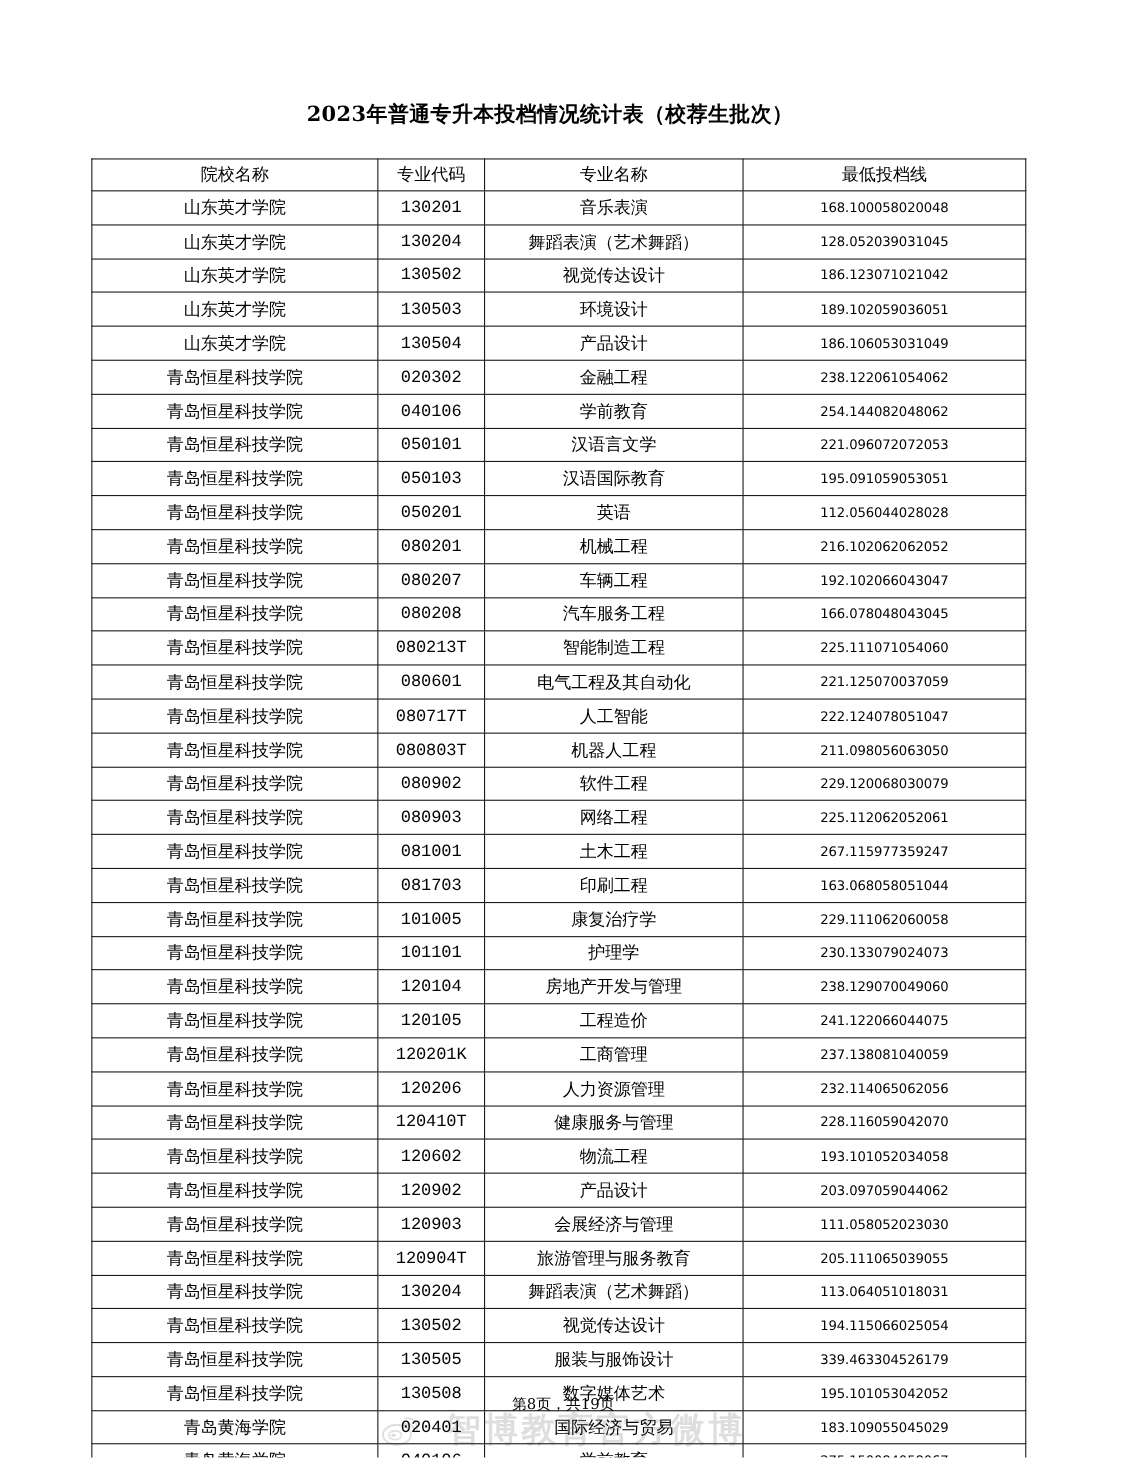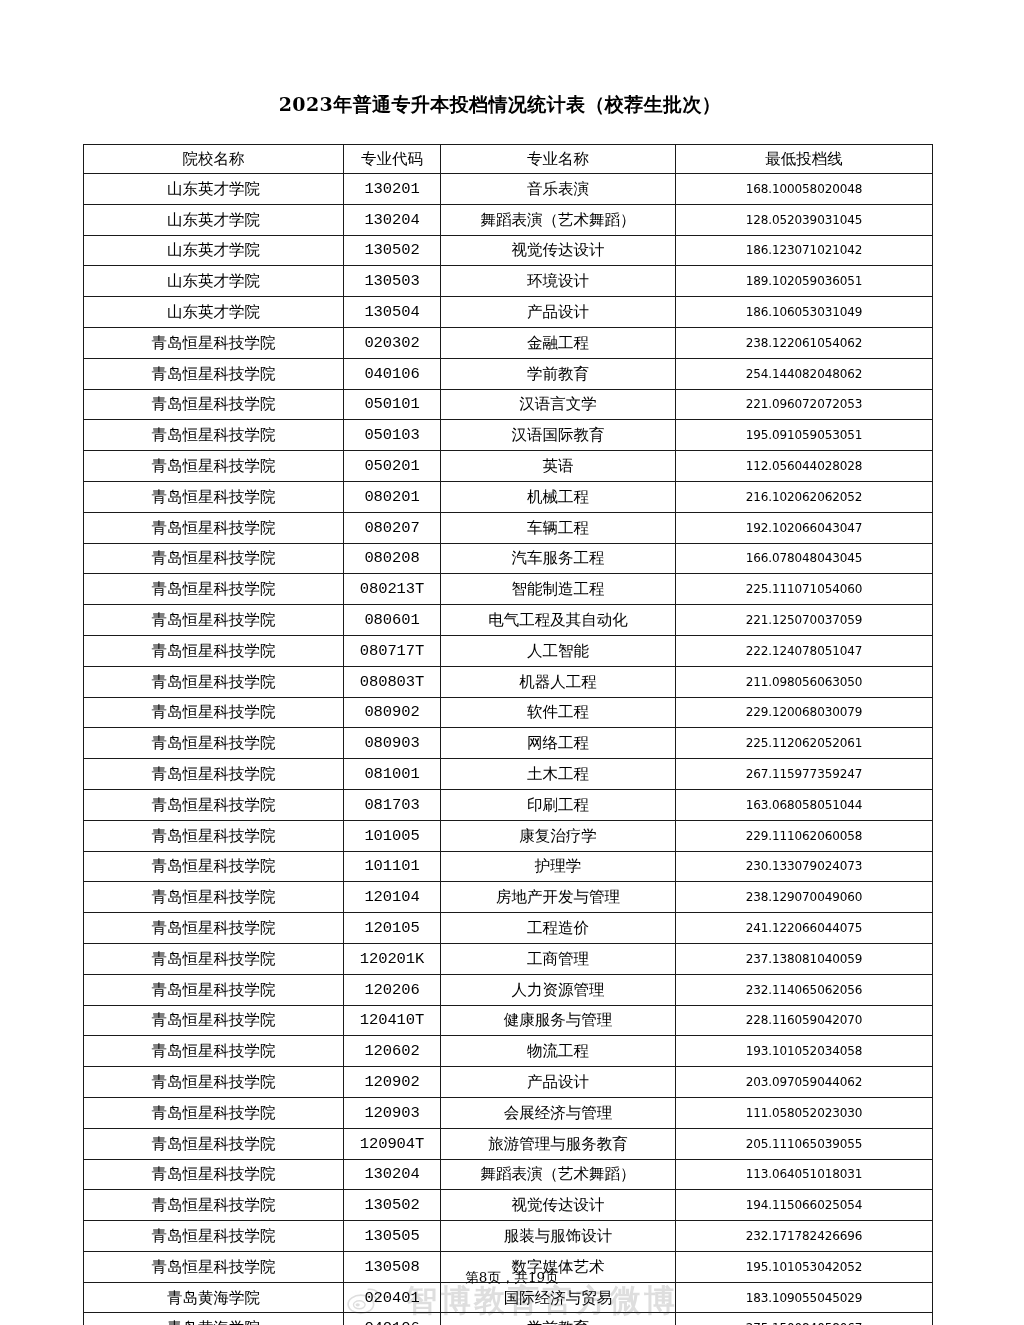"232.171782426696" td.score { text: 232.171782426696 -> 339.463304526179 }
